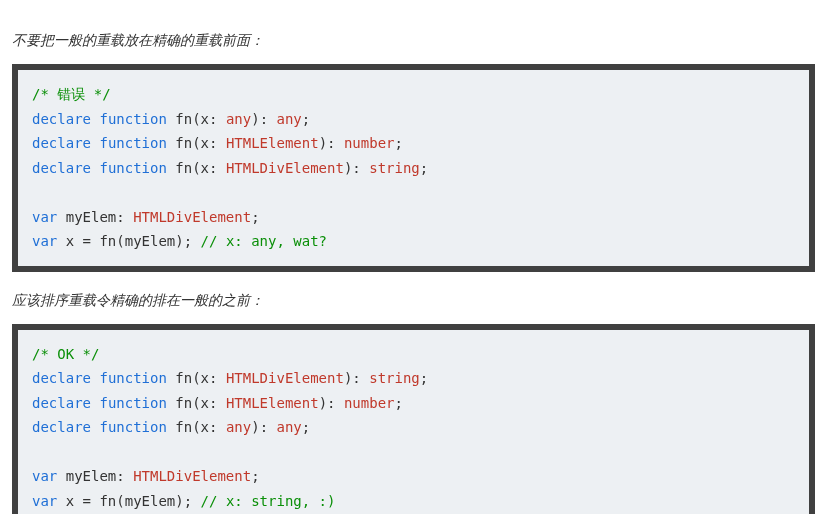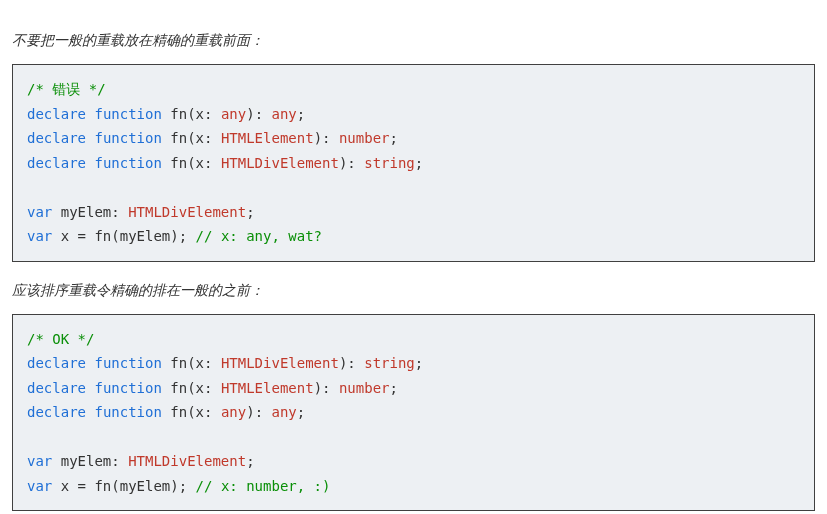"/* 错误 */ declare function" .code-block { border: 1px solid #404040 -> 6px solid #404040 }
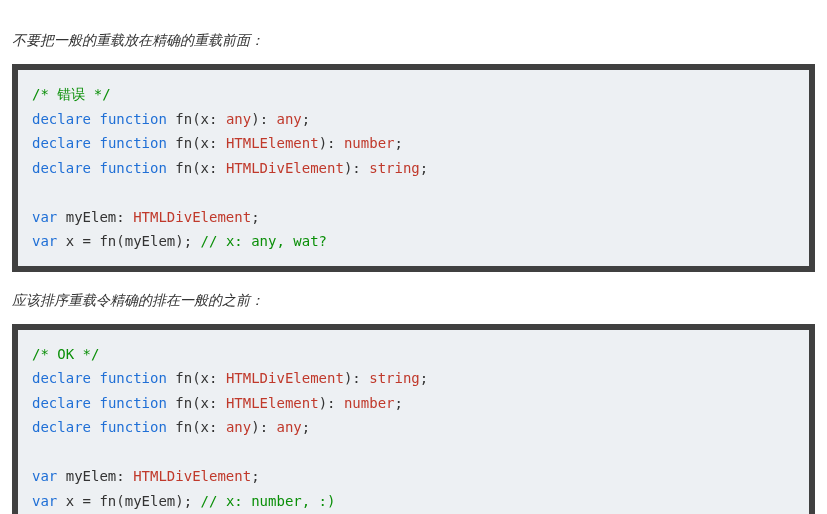"// x: number, :)" span.tk-c { text: number -> string }
